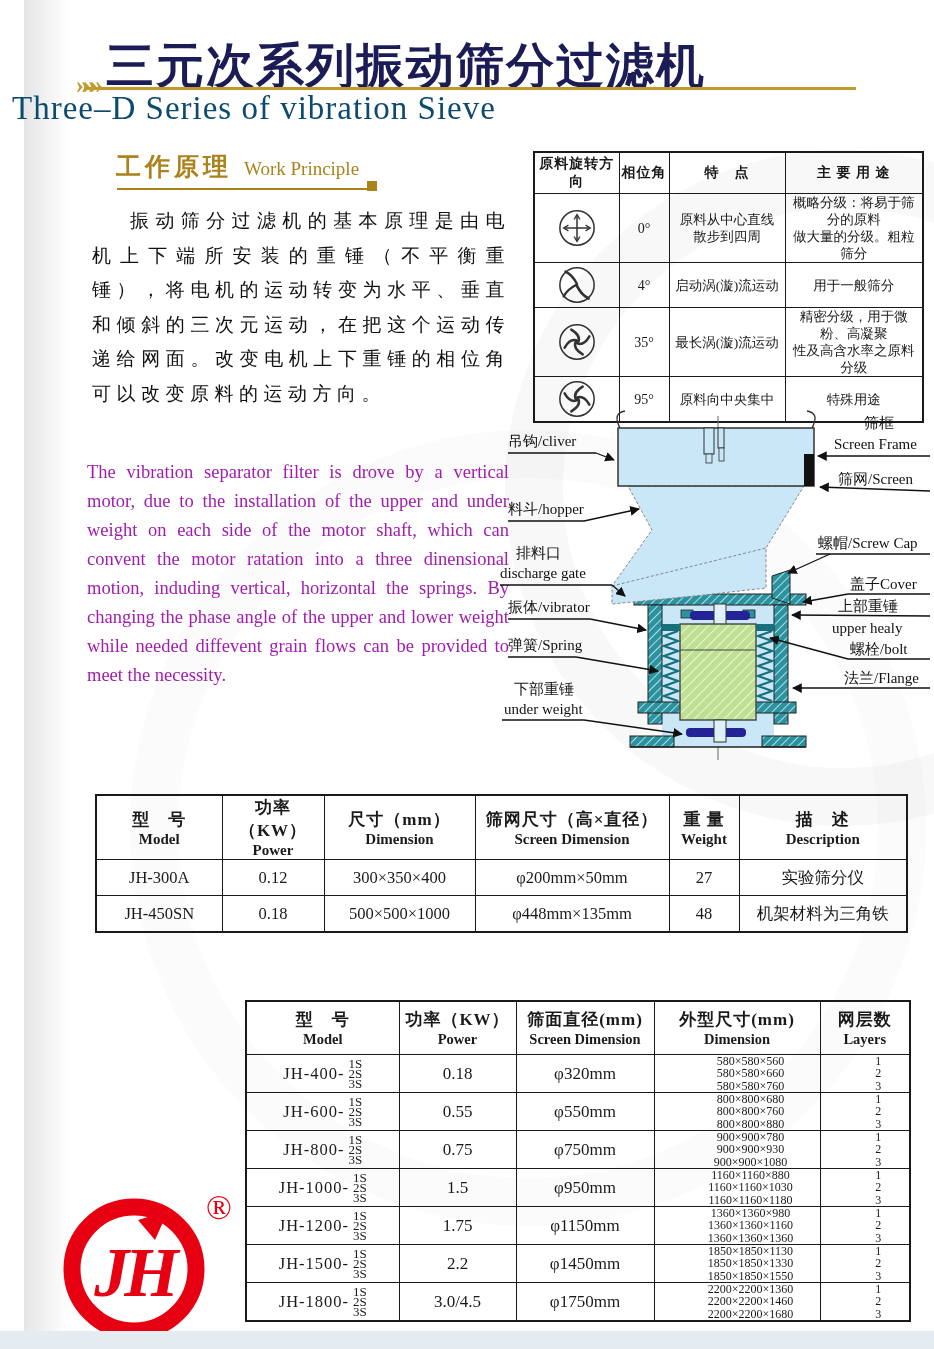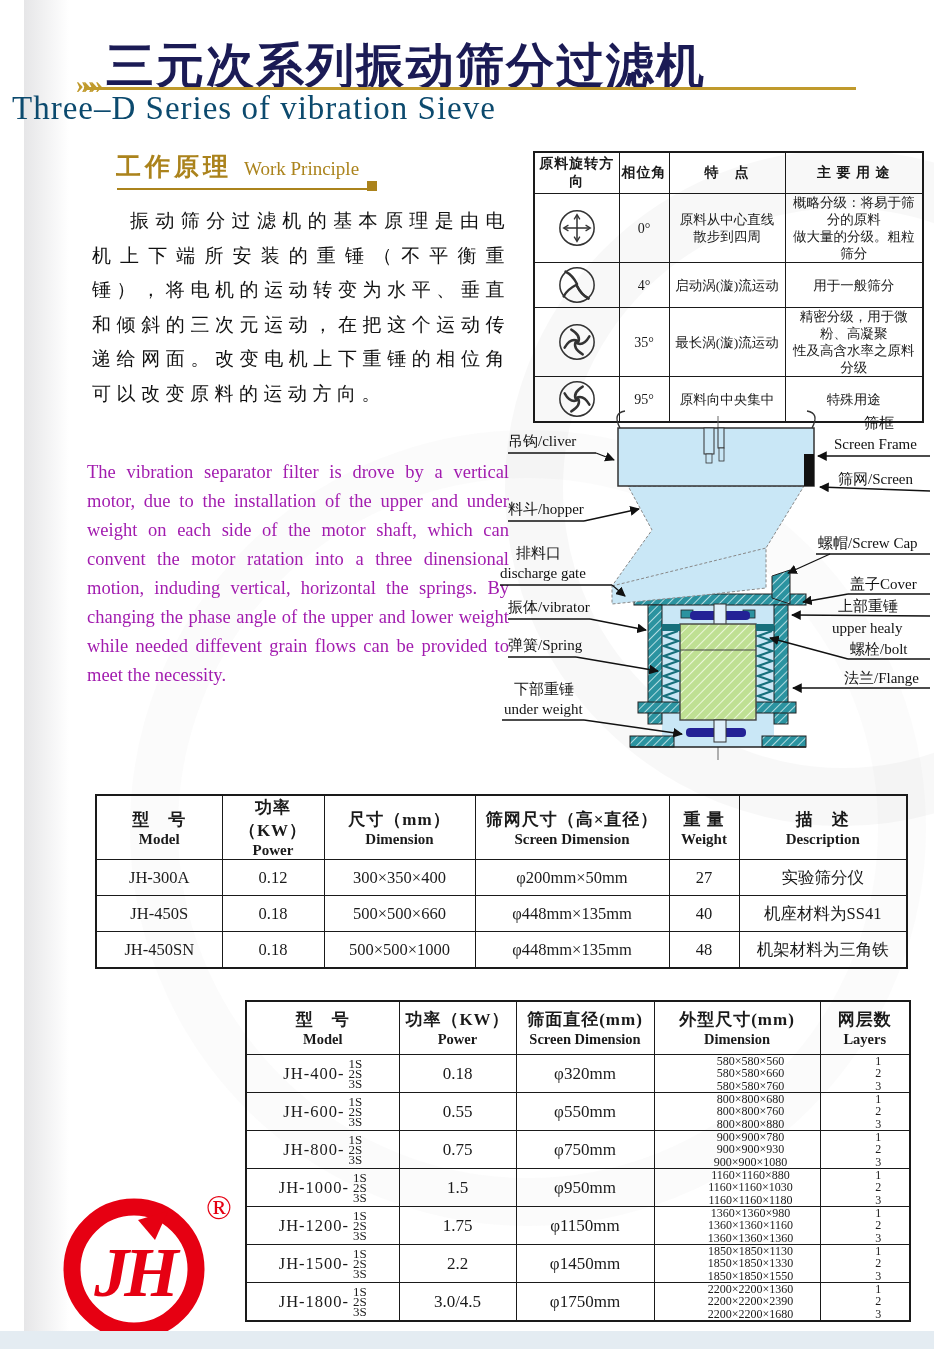"JH-450S" tr { html: <tr> <td>JH-450S</td> <td>0.18</td> <td>500×500×660</td> <td>φ448mm×135mm</td> <td>40</td> <td>机座材料为SS41</td> </tr> -> none }
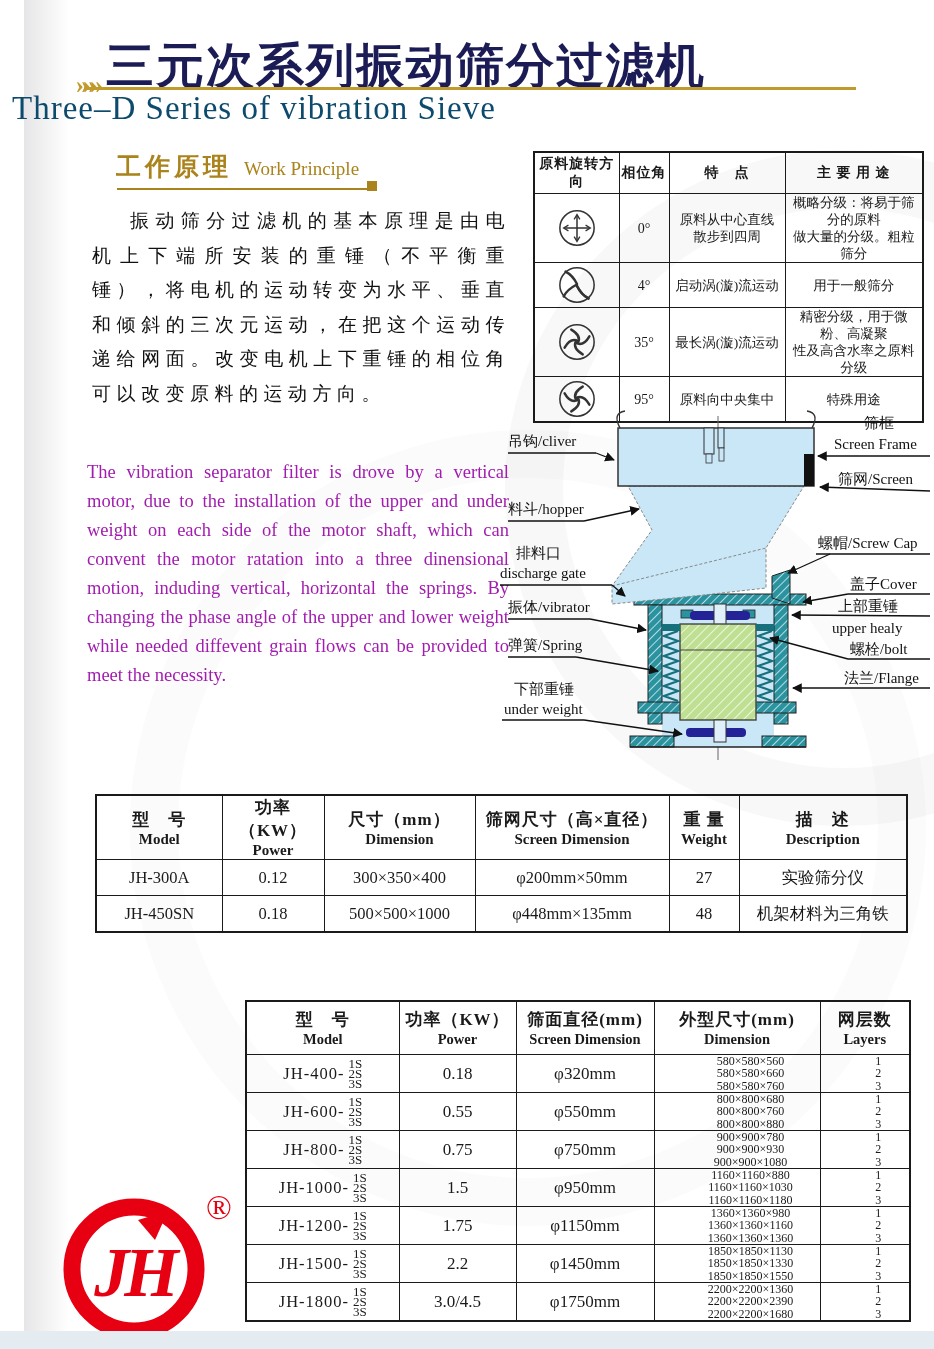"2200×2200×2390" span { text: 2390 -> 1460 }
